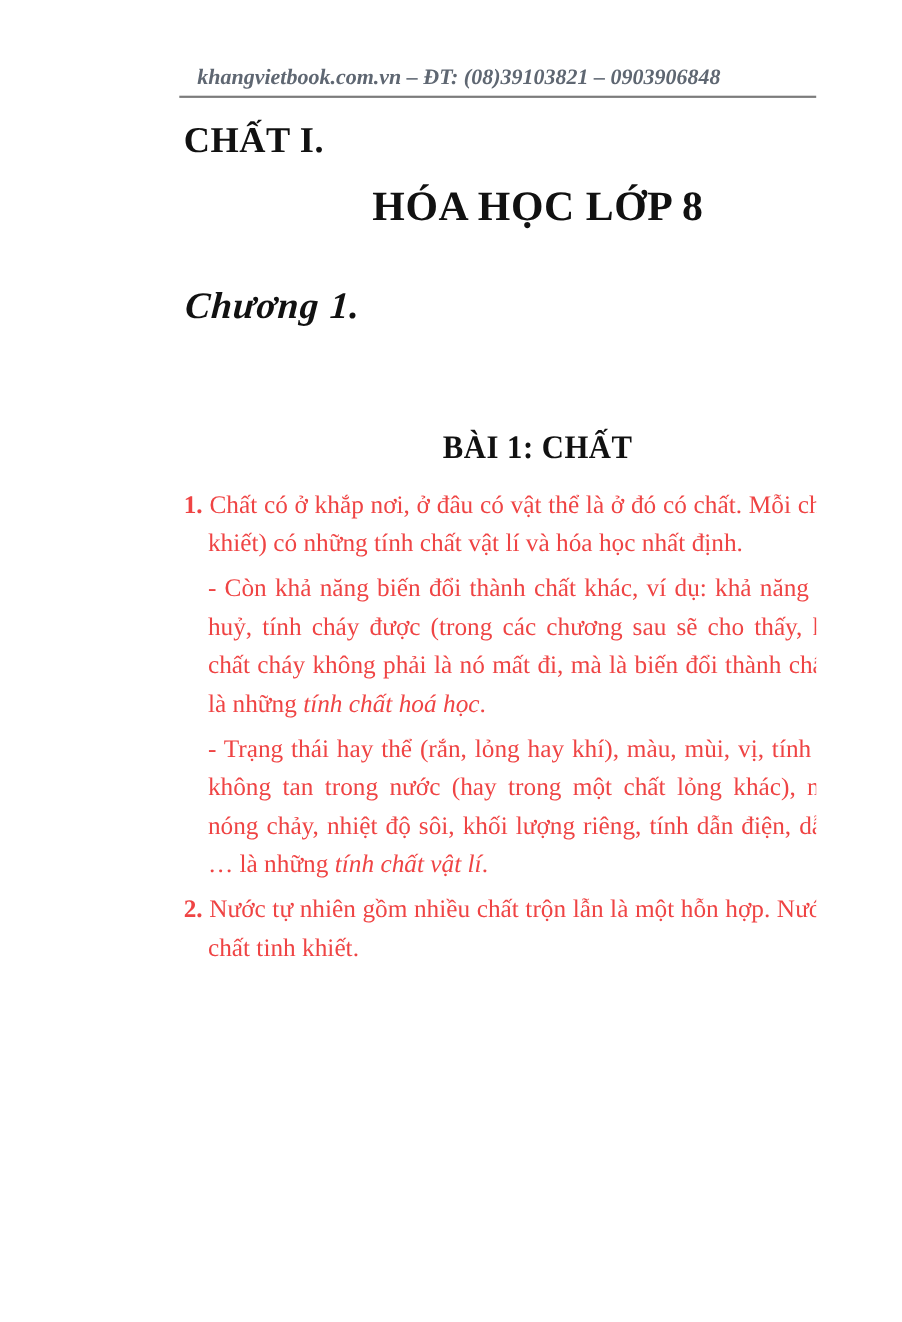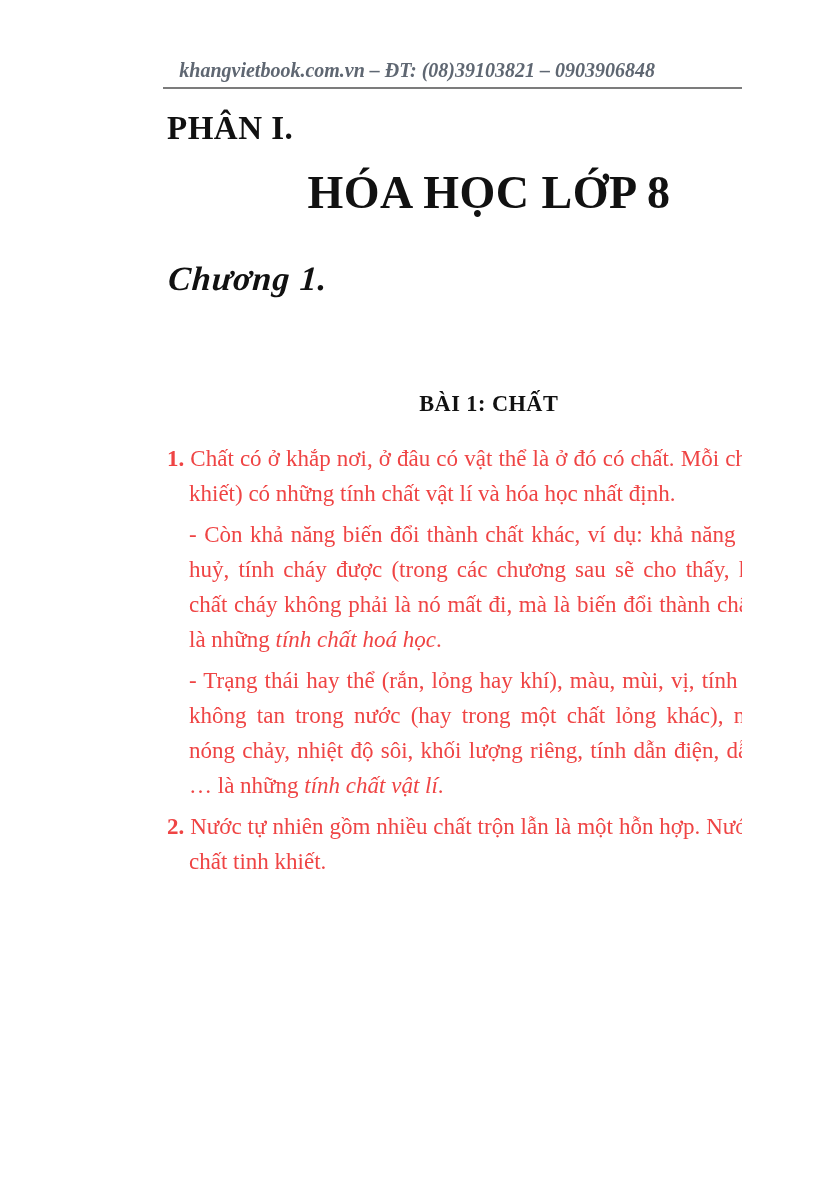"PHÂN I." div.part-heading { text: PHÂN -> CHẤT }
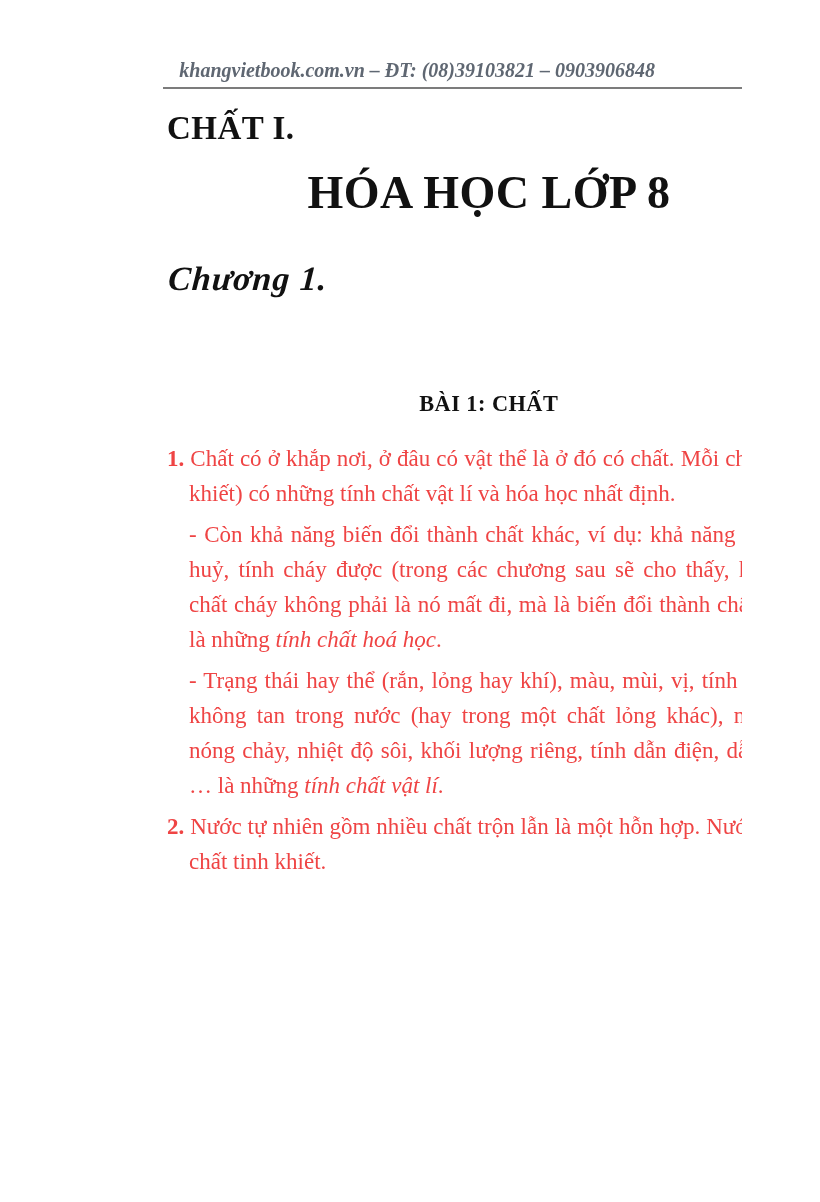"HÓA HỌC LỚP 8" .book-title { font-size: 46px -> 38px }
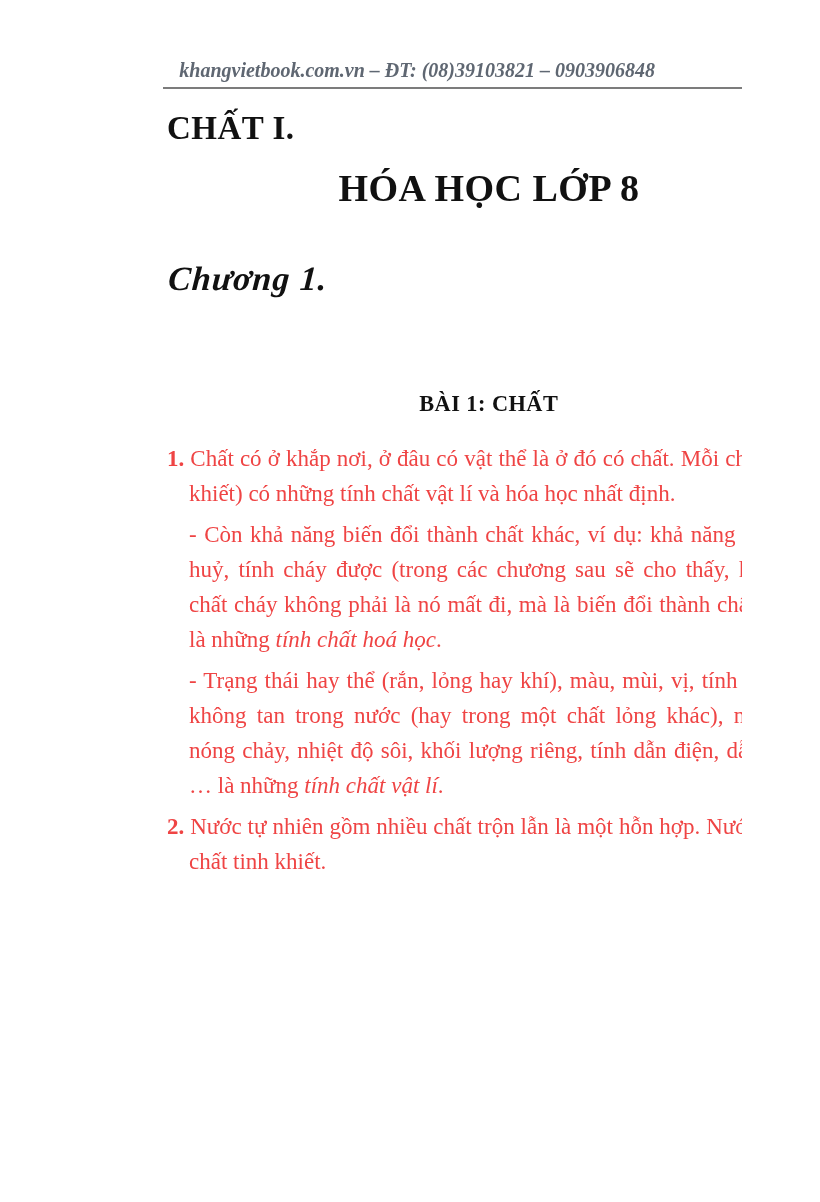"BÀI 1: CHẤT" .lesson-title { font-size: 24px -> 30px }
